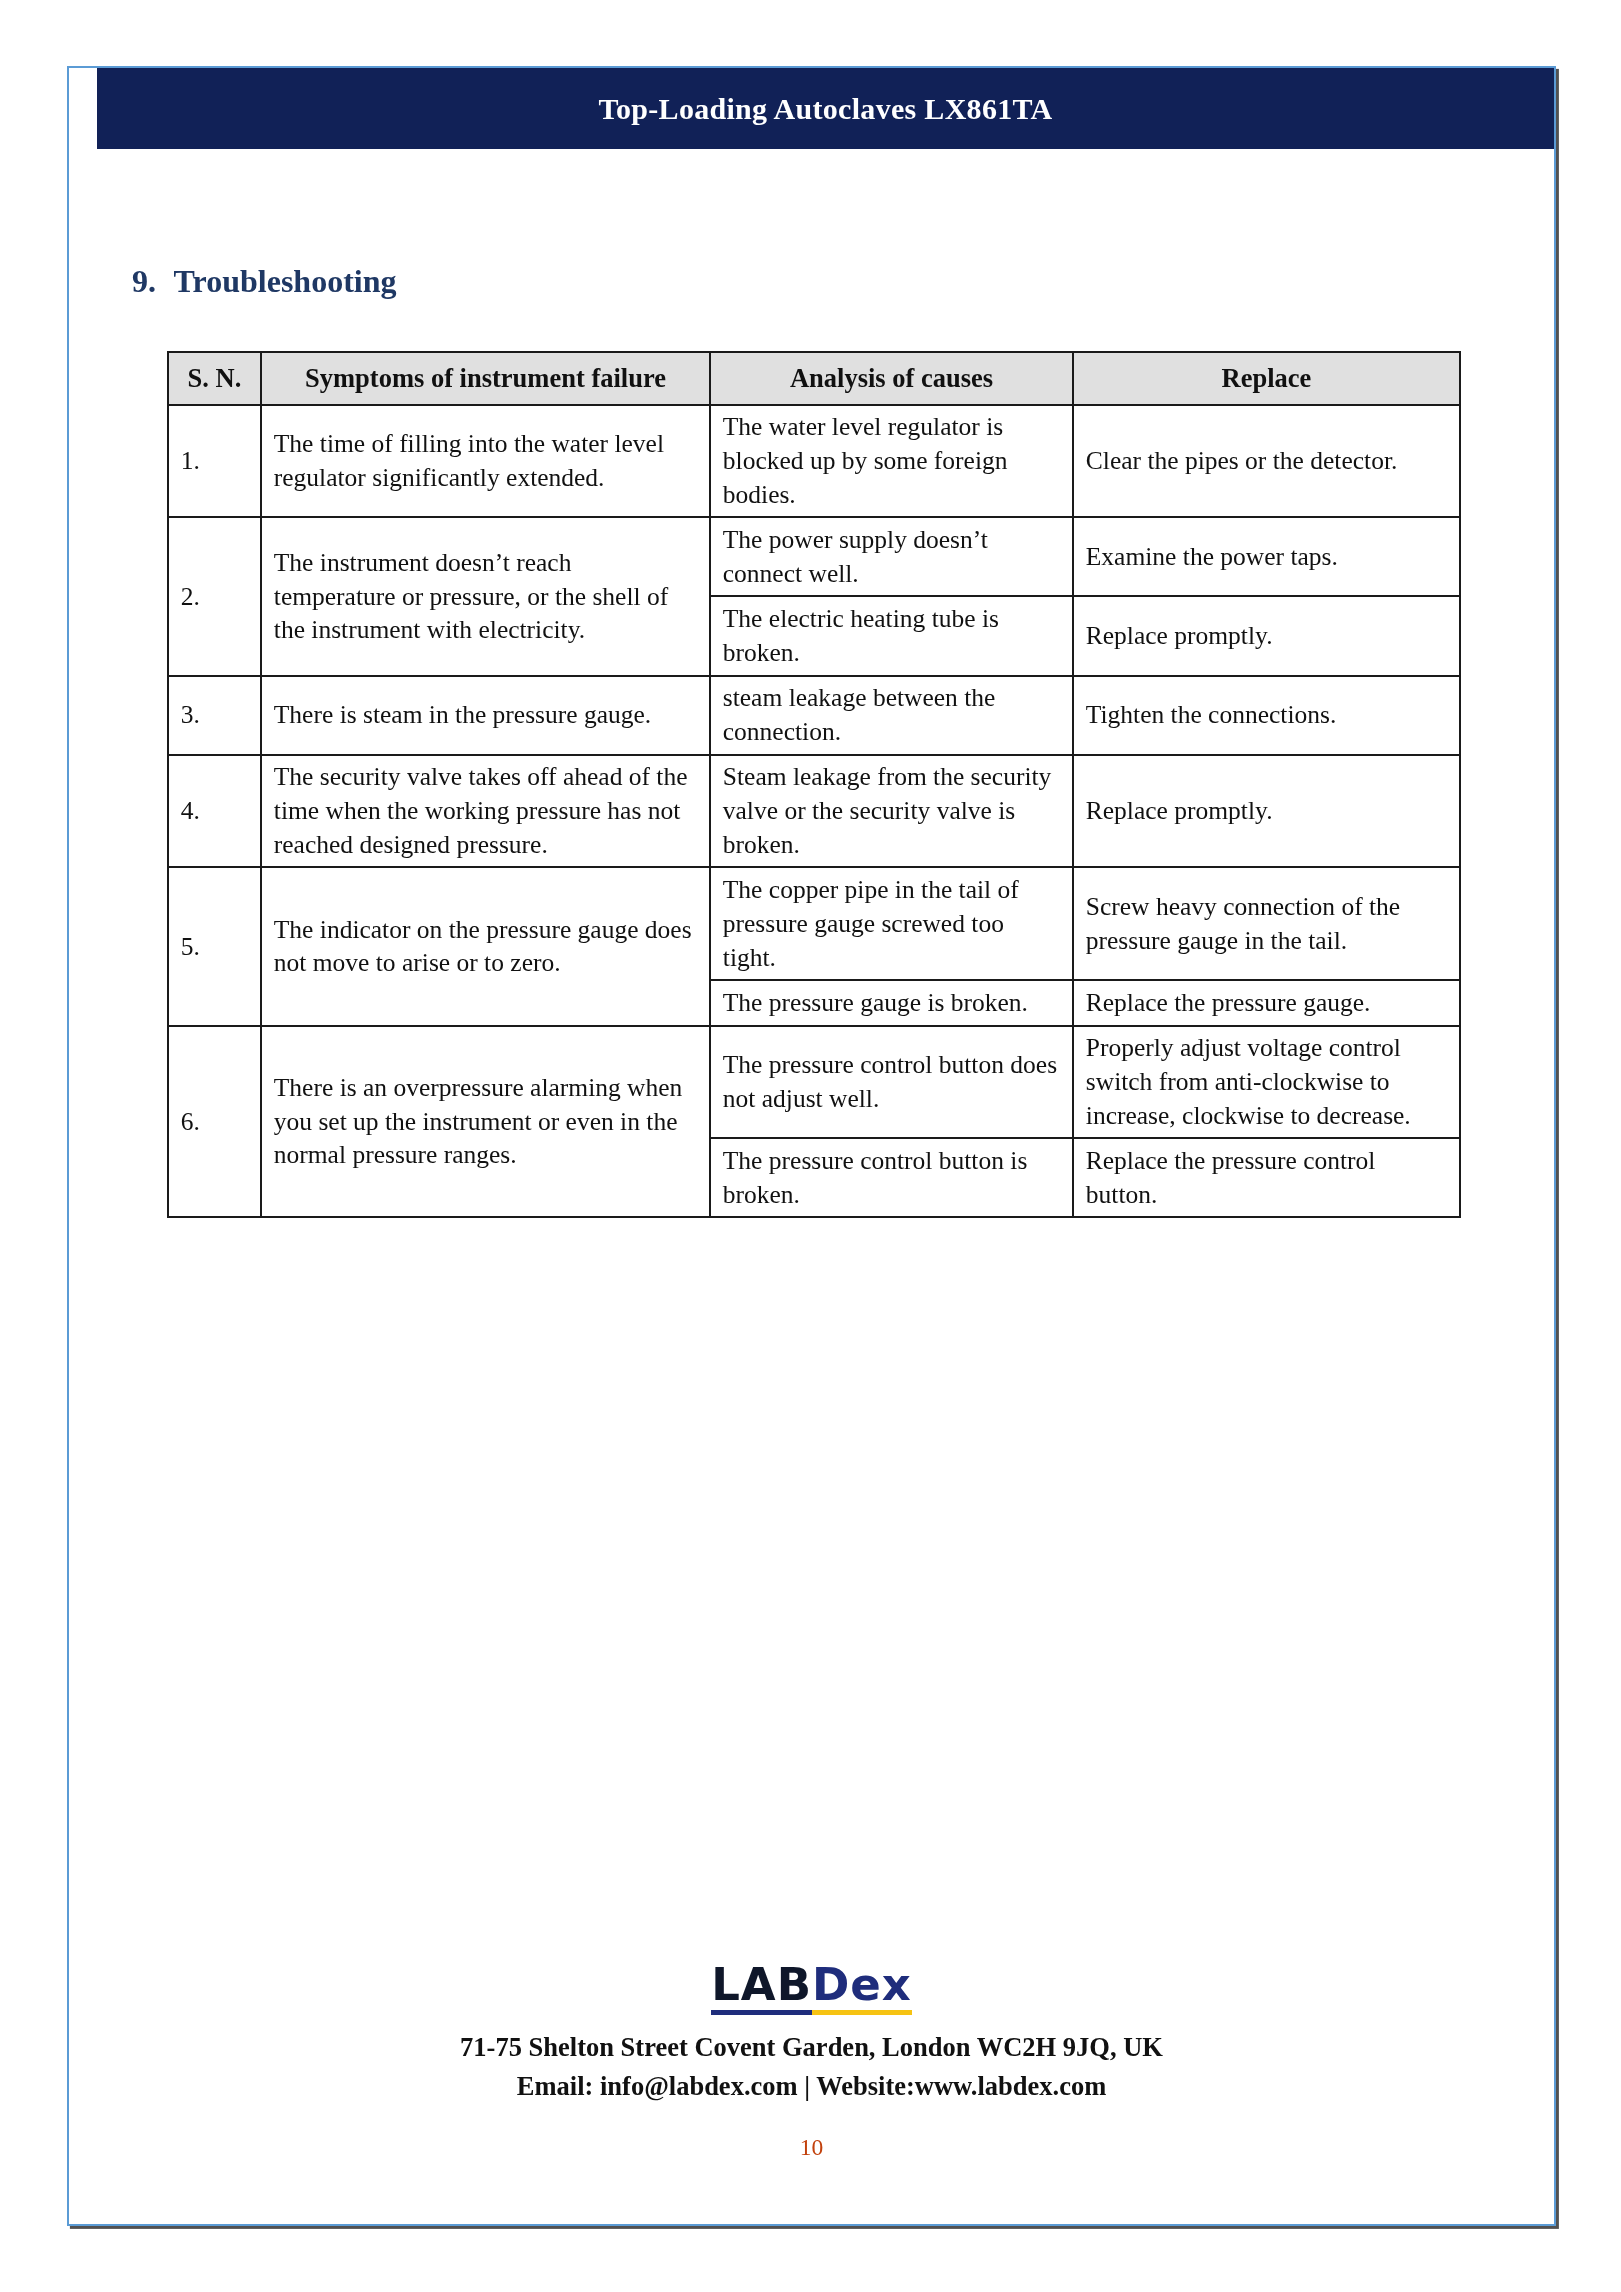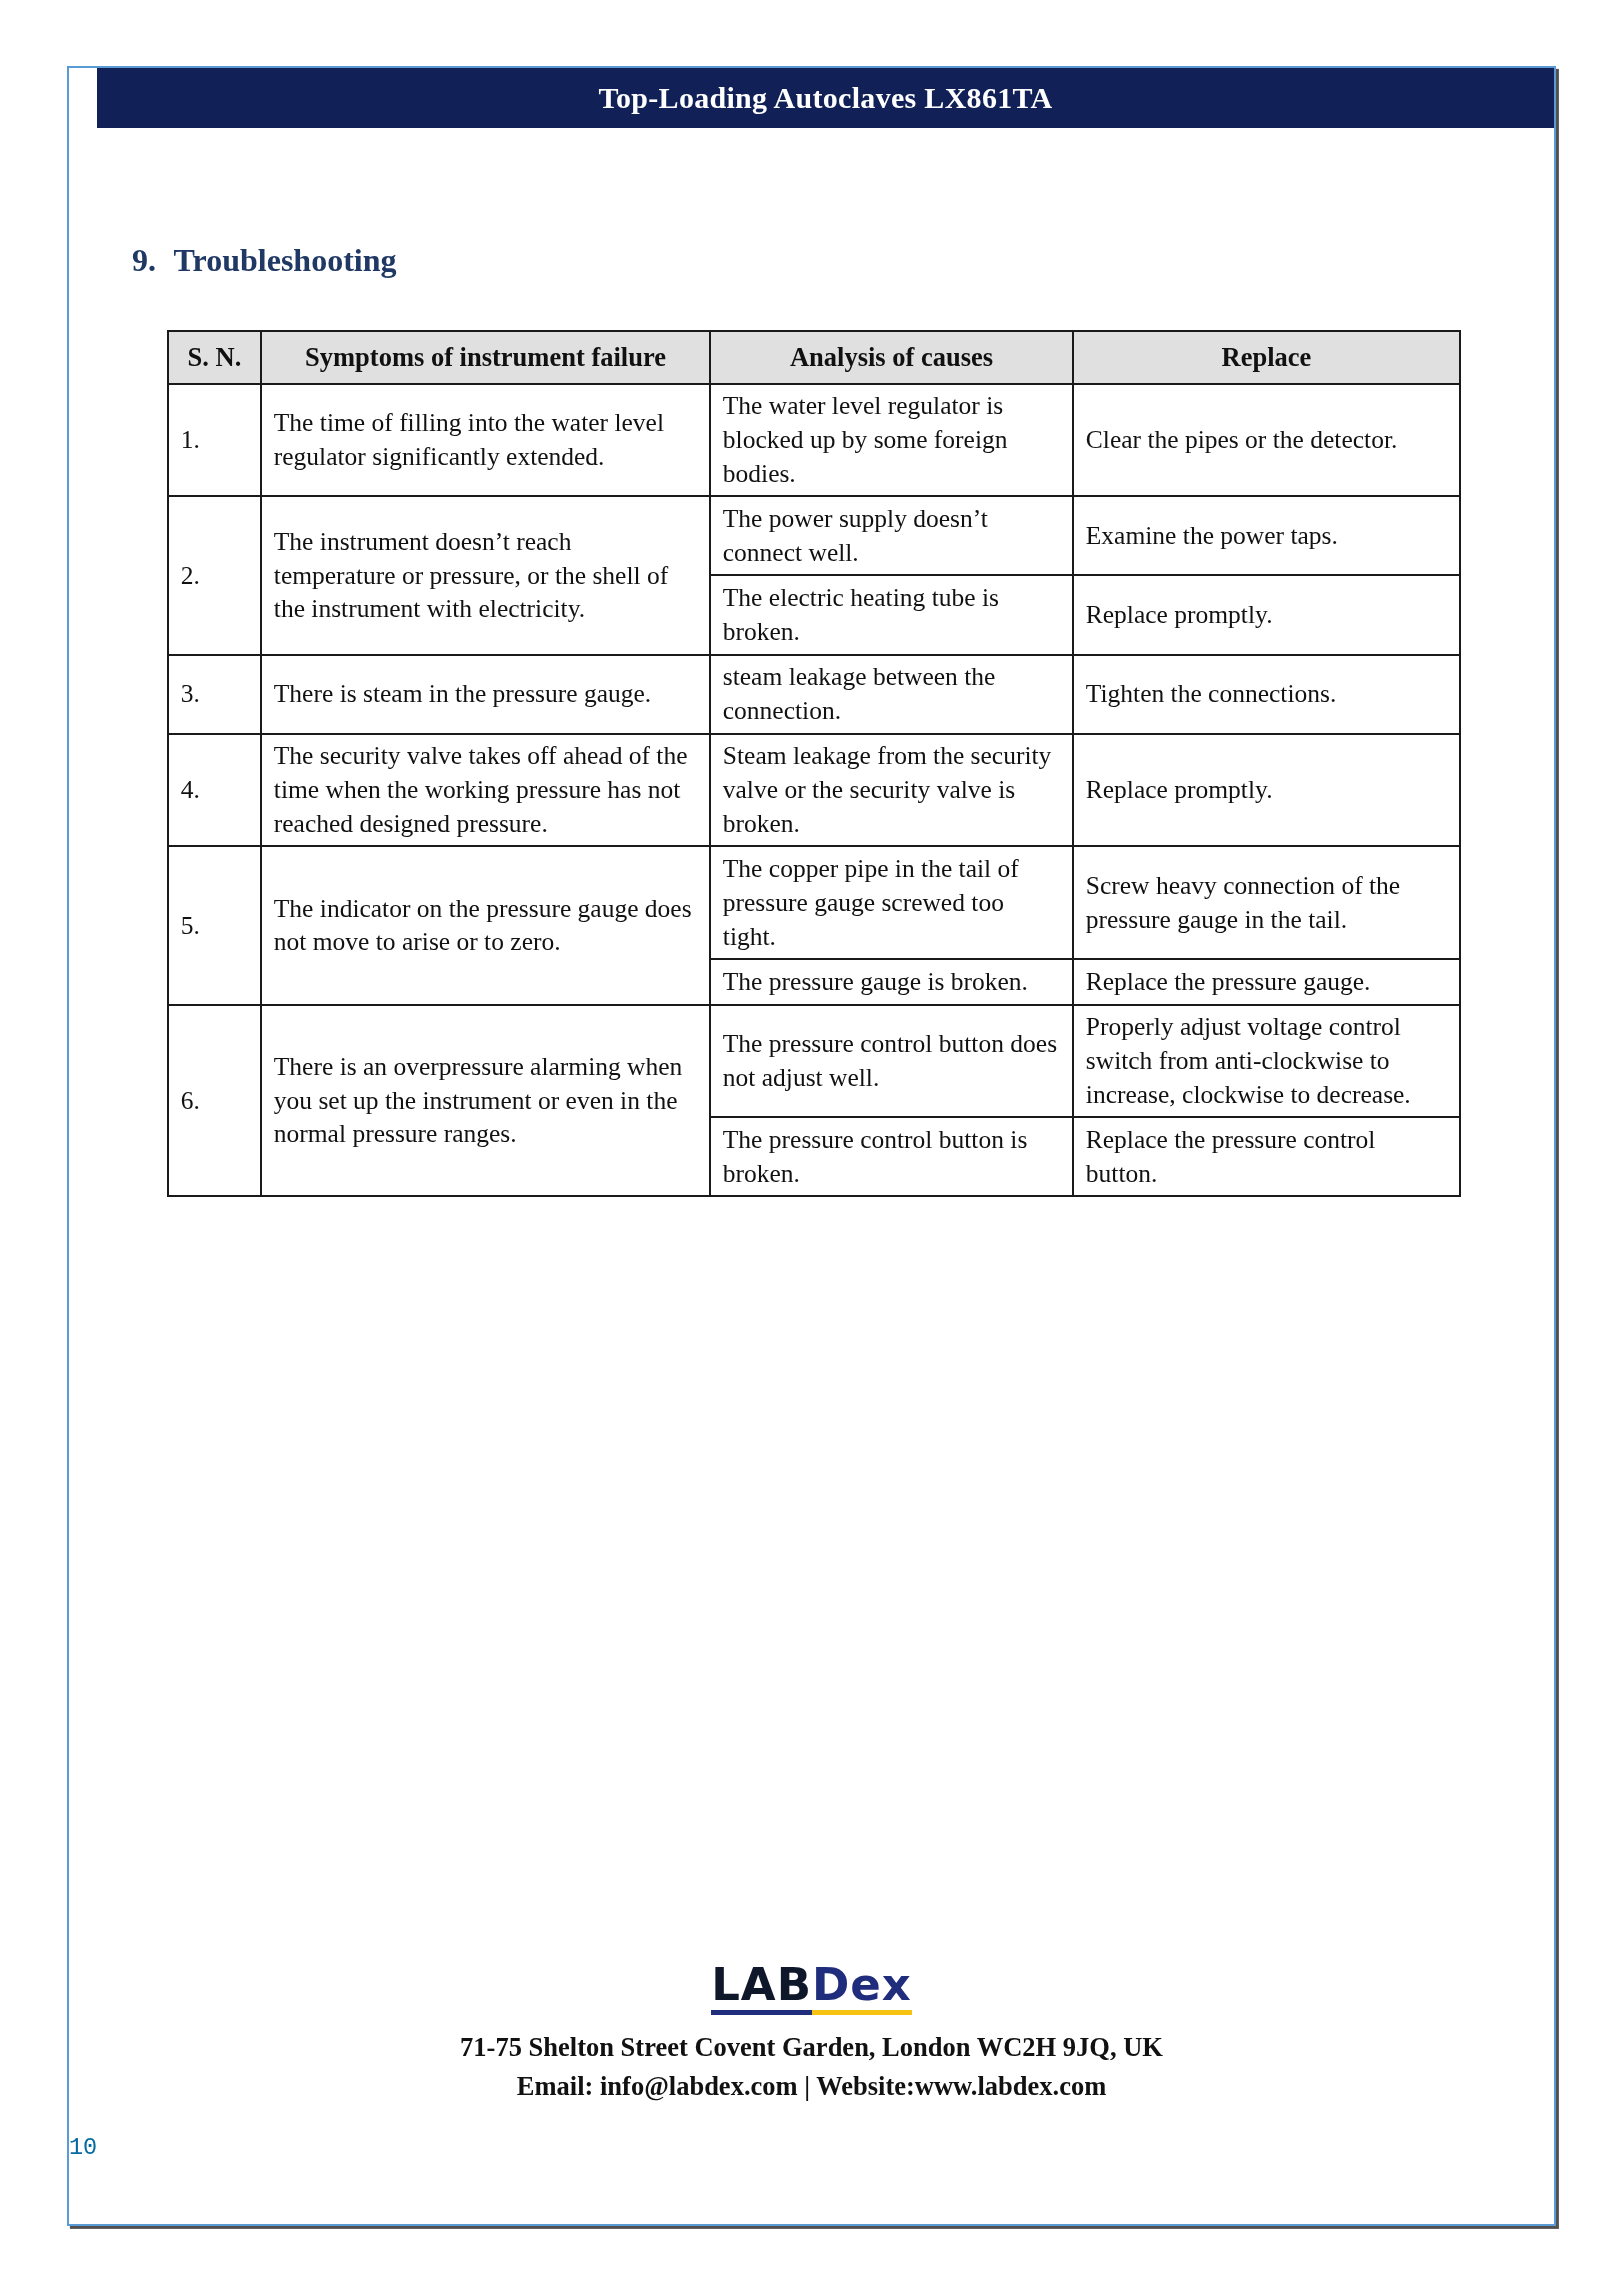"Top-Loading Autoclaves LX861TA" .titlebar { height: 60px -> 81px }
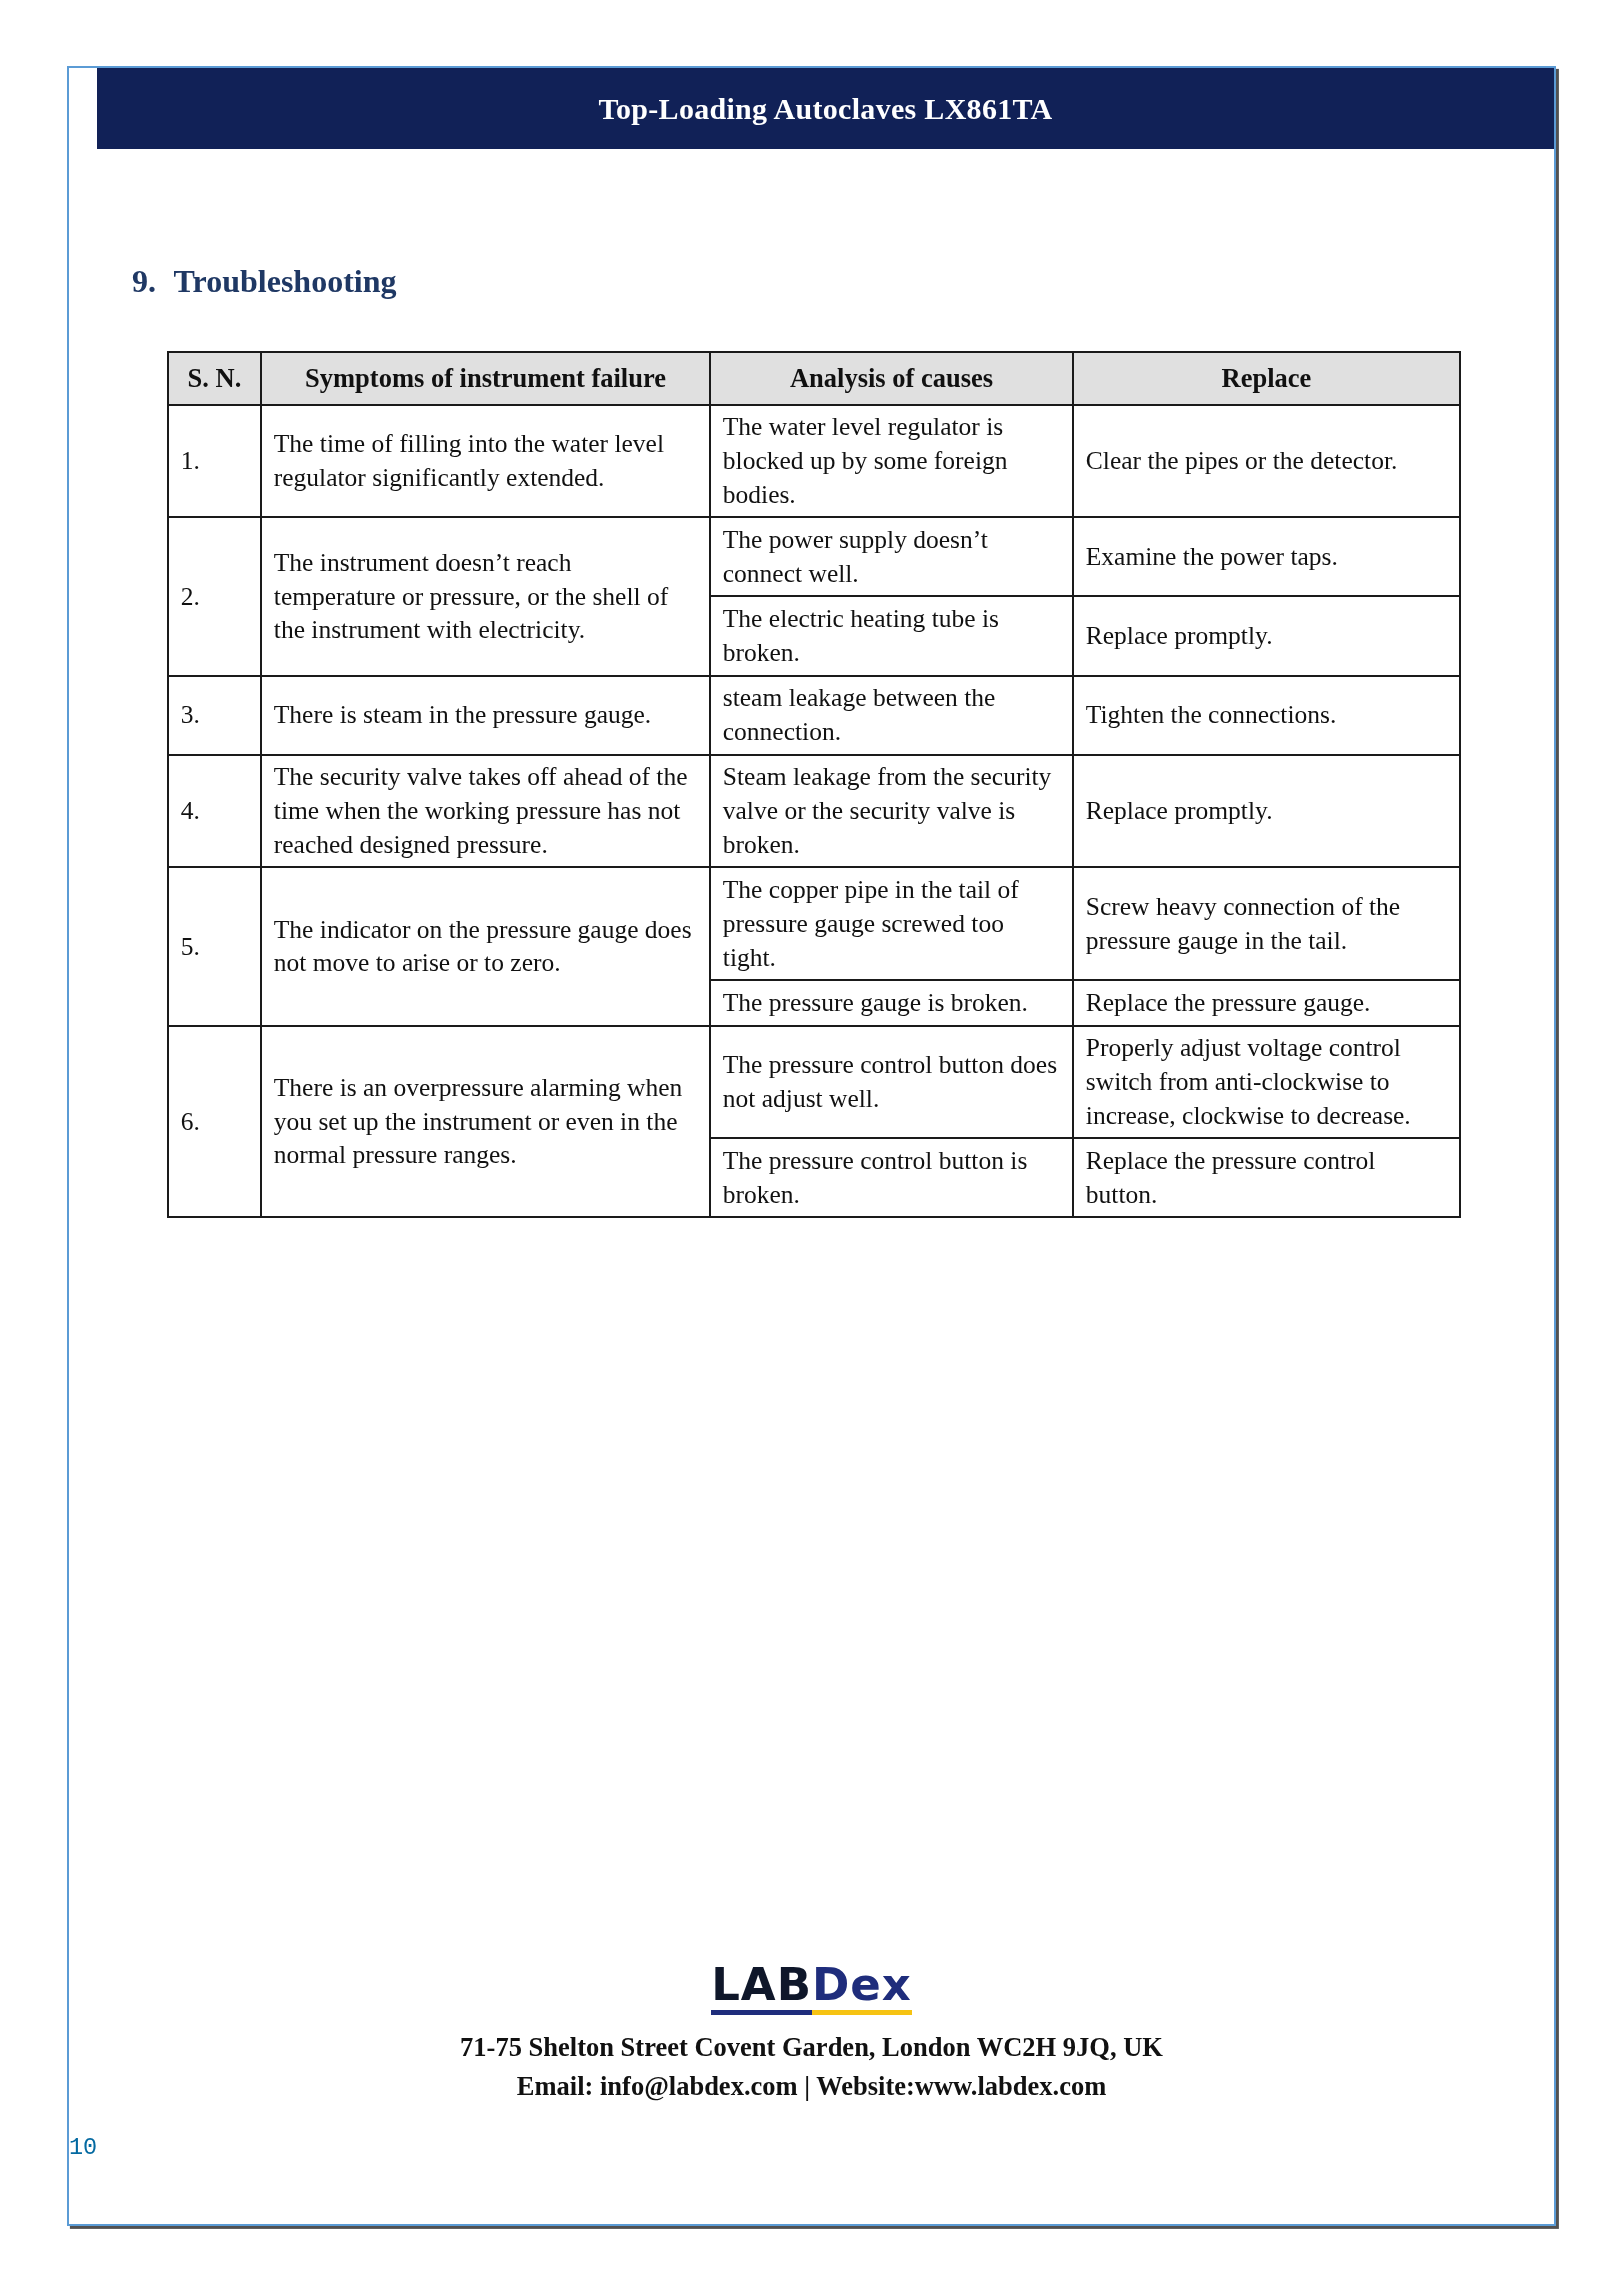"10" .pagenum { color: #0369a1 -> #c2410c; font-family: Liberation Mono, monospace -> Liberation Serif, serif; text-align: none -> center }
